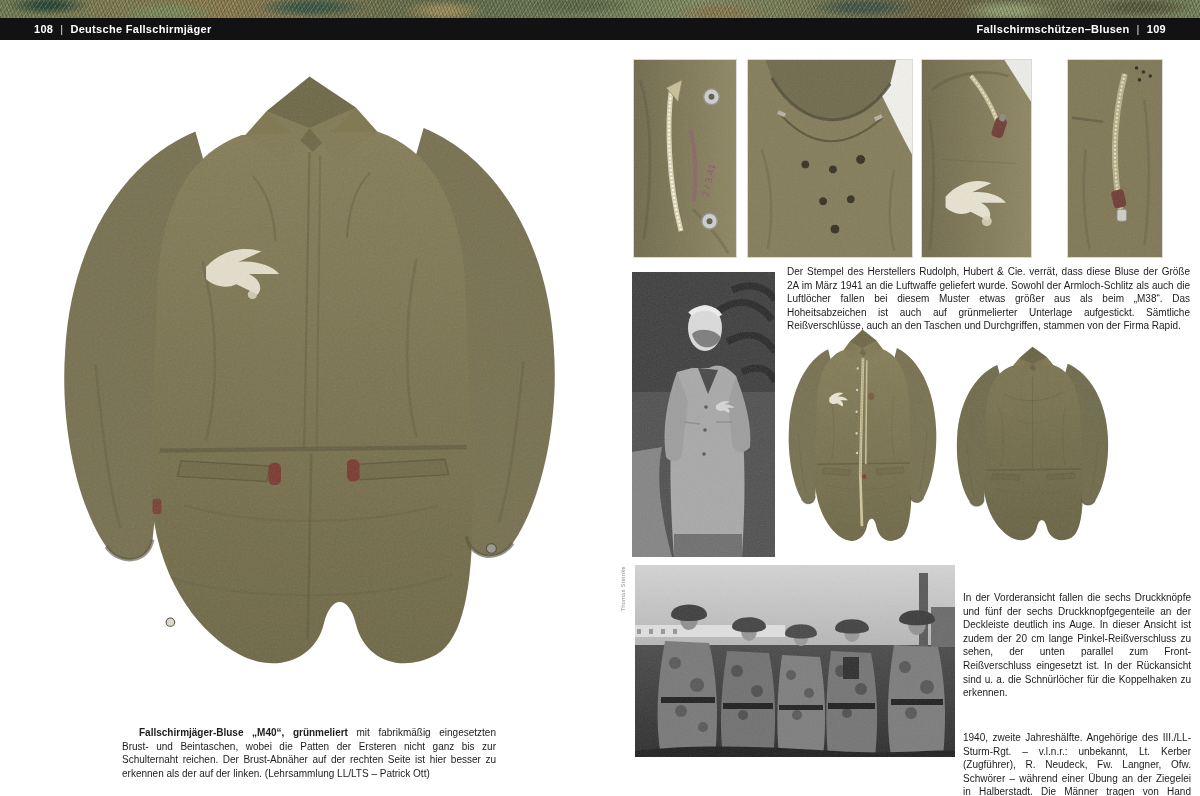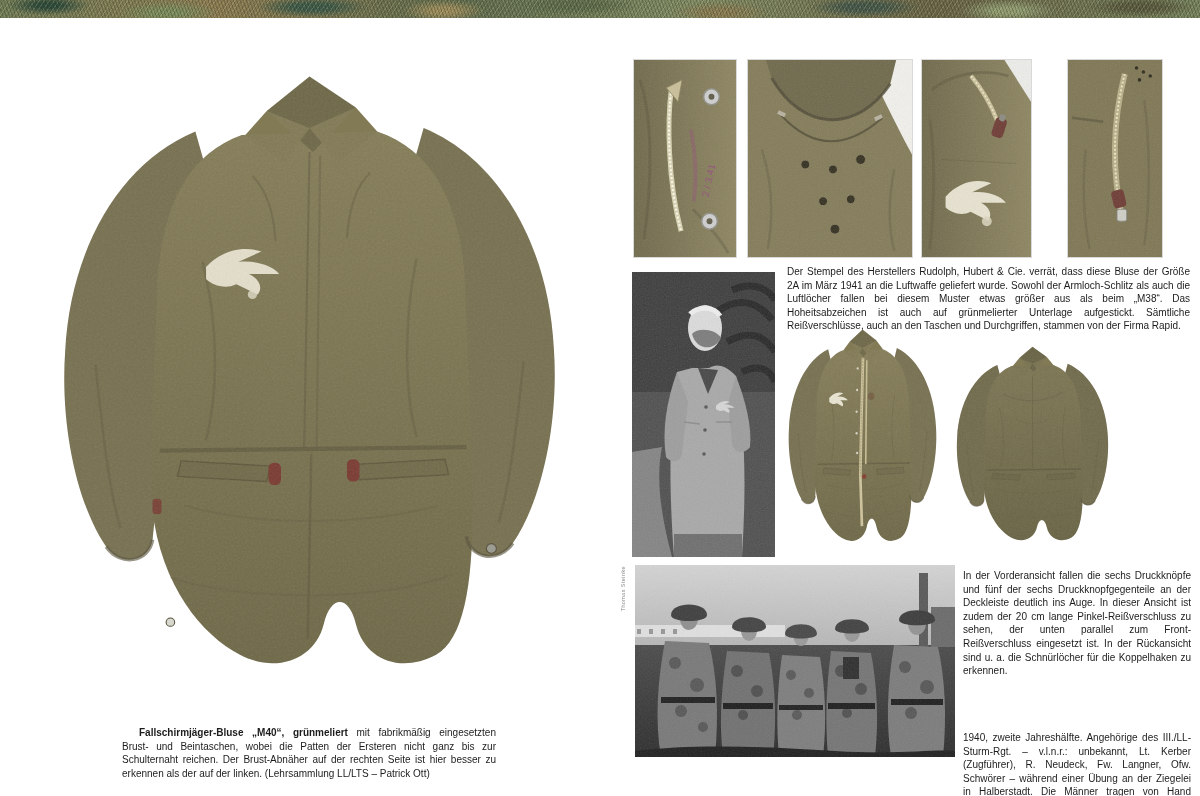"108 | Deutsche Fallschirmjäger" div.hdrbar { html: none -> <div> <div> <span>108</span><span>|</span><span>Deutsche Fallschirmjäger</span> </div> <div> <span>Fallschirmschützen–Blusen</span><span>|</span><span>109</span> </div> </div> }
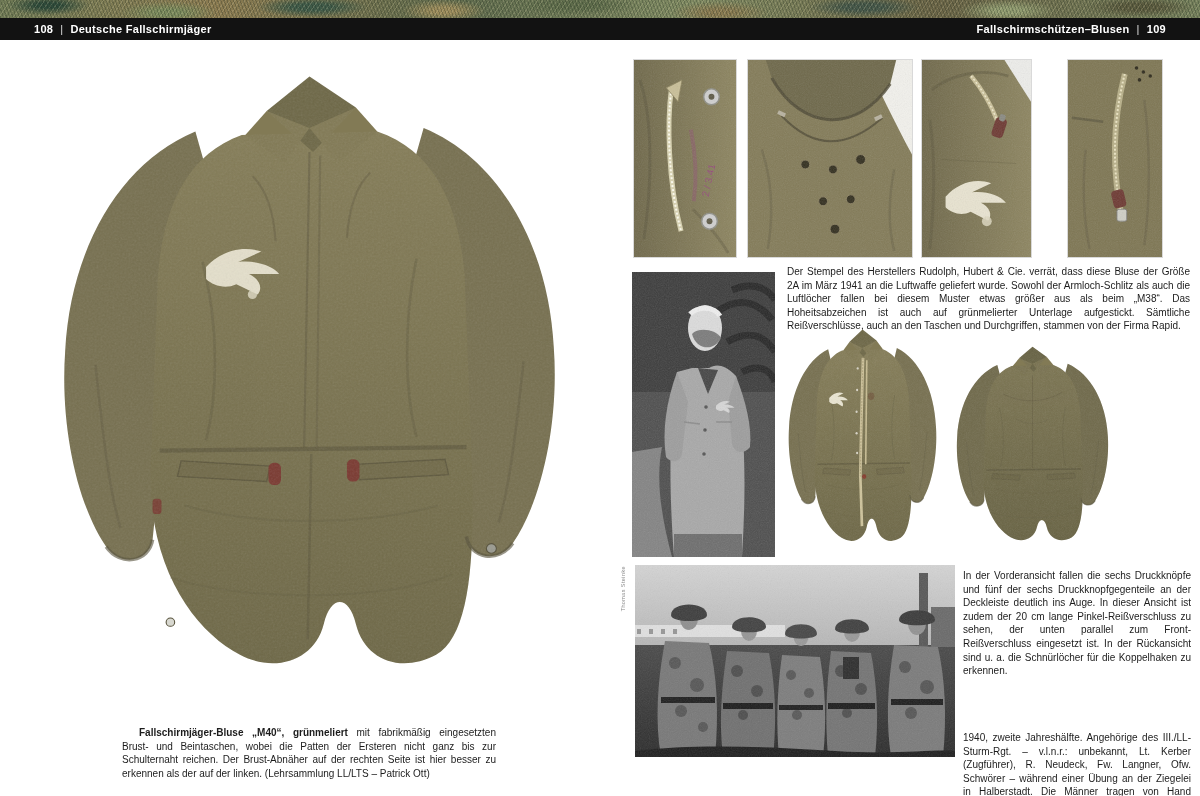"In der Vorderansicht fallen die" div.btxt { top: 569px -> 591px }
